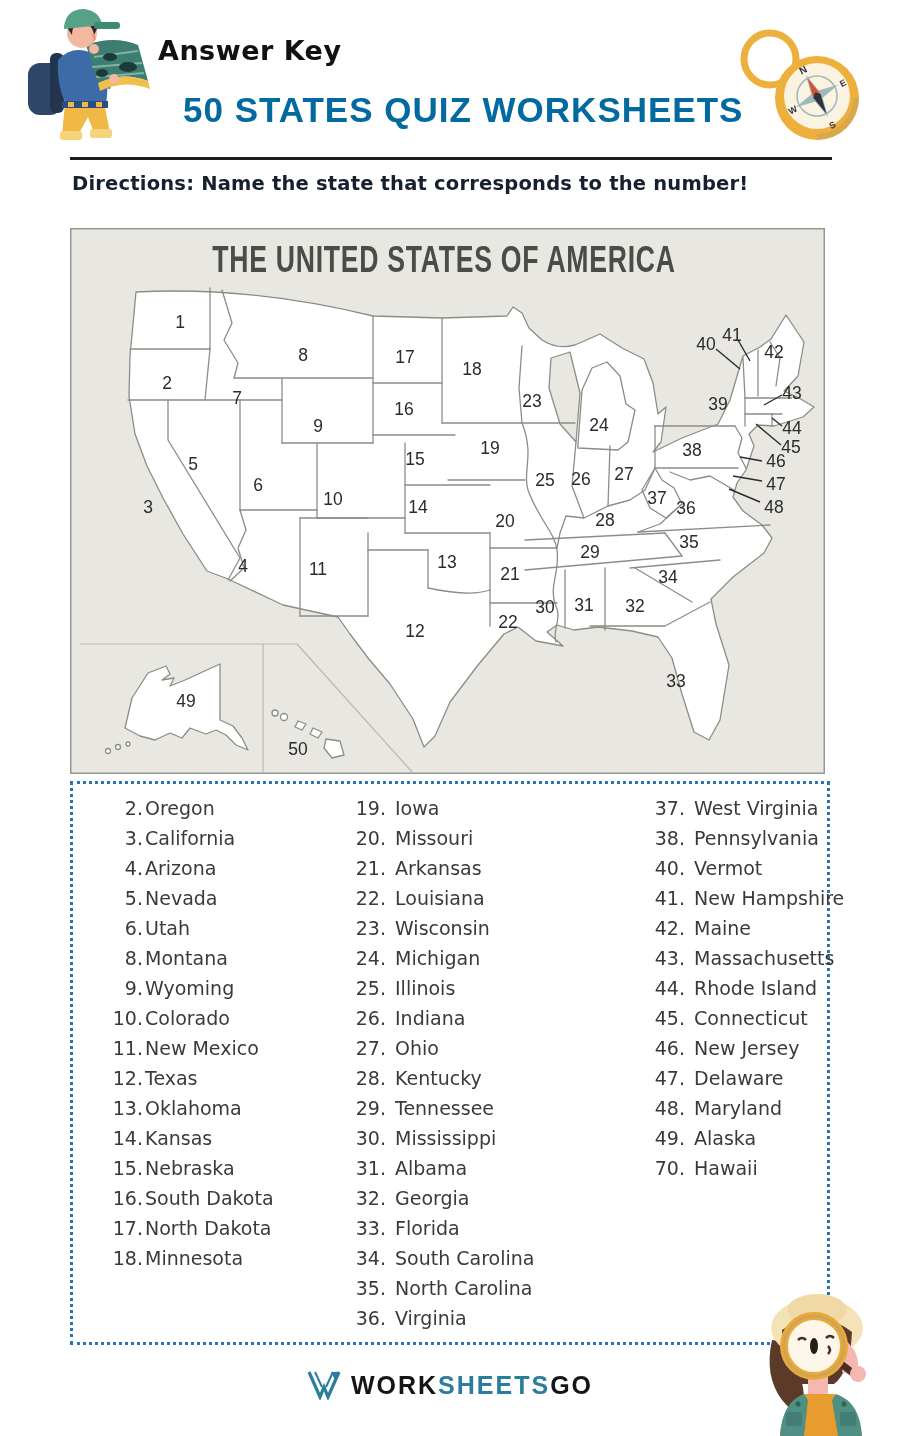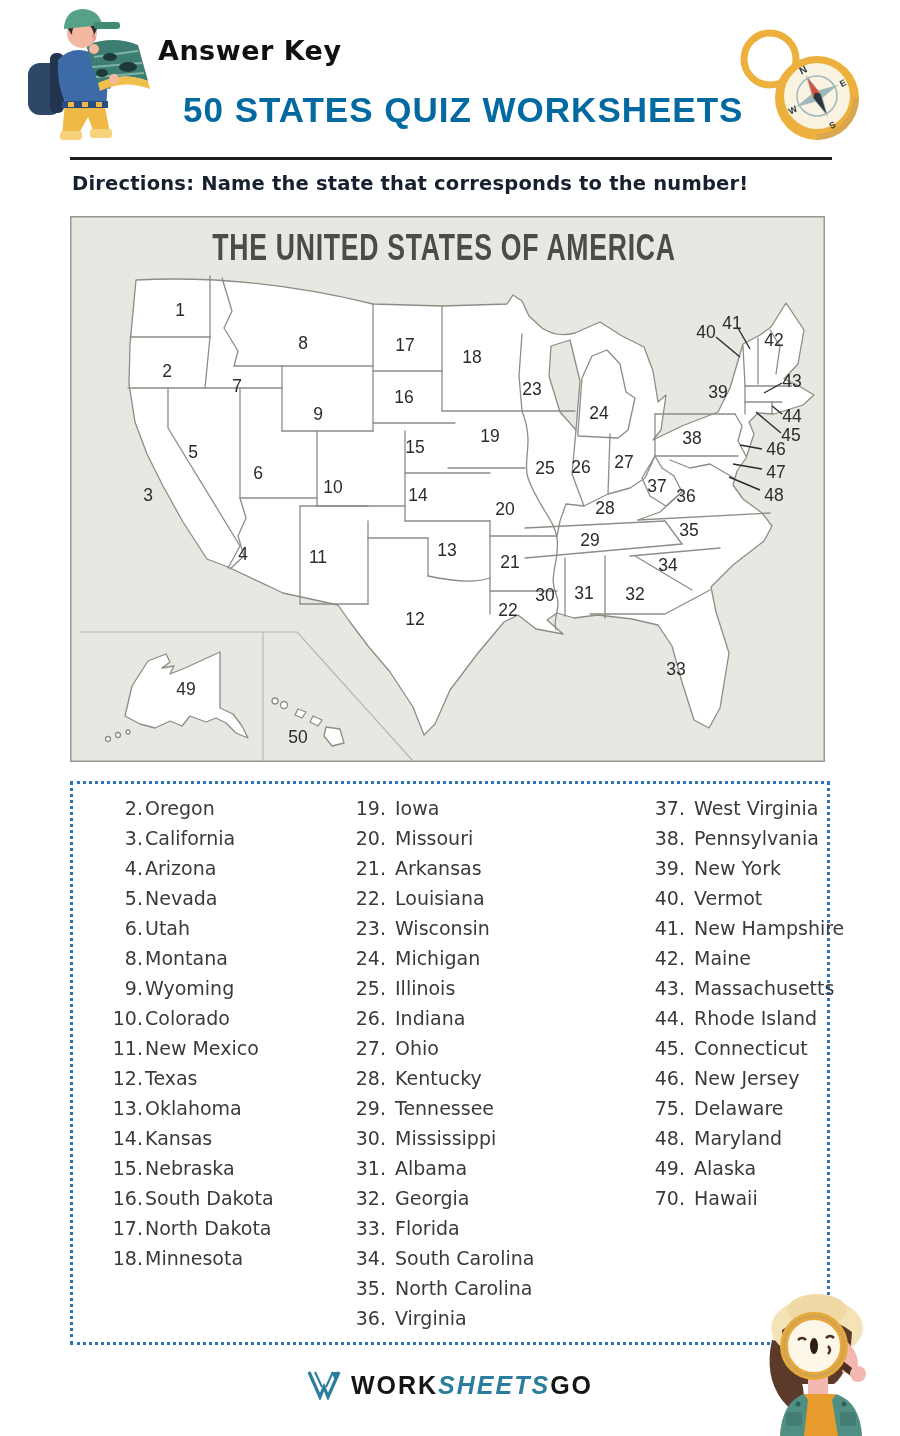"THE UNITED STATES OF AMERICA" #map-wrap { top: 216px -> 228px }
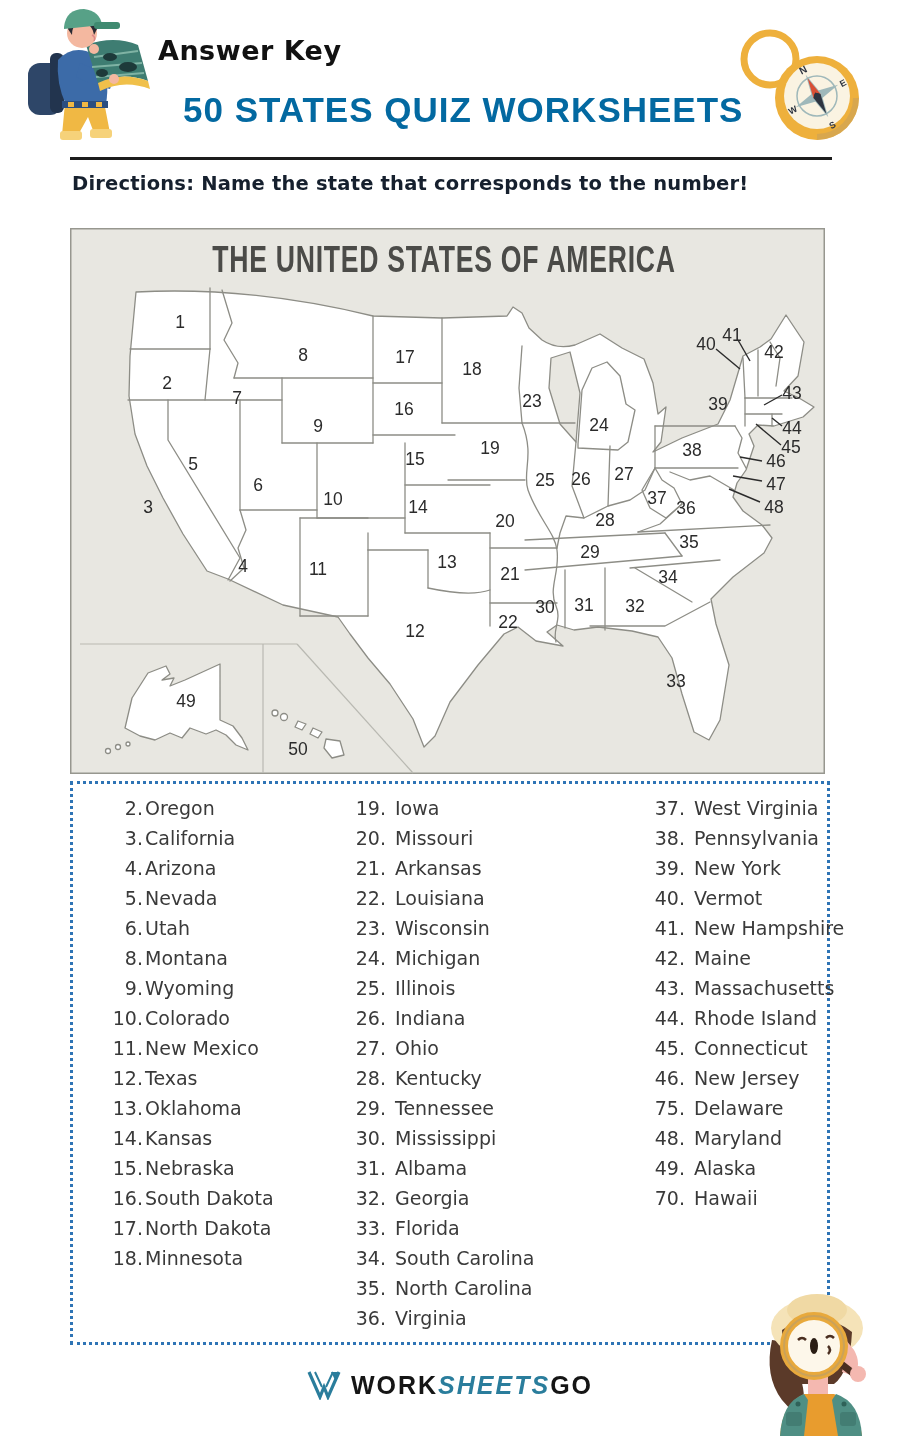"39. New York" div.ans-row { html: <div><span>39.</span><span>New York</span></div> -> none }
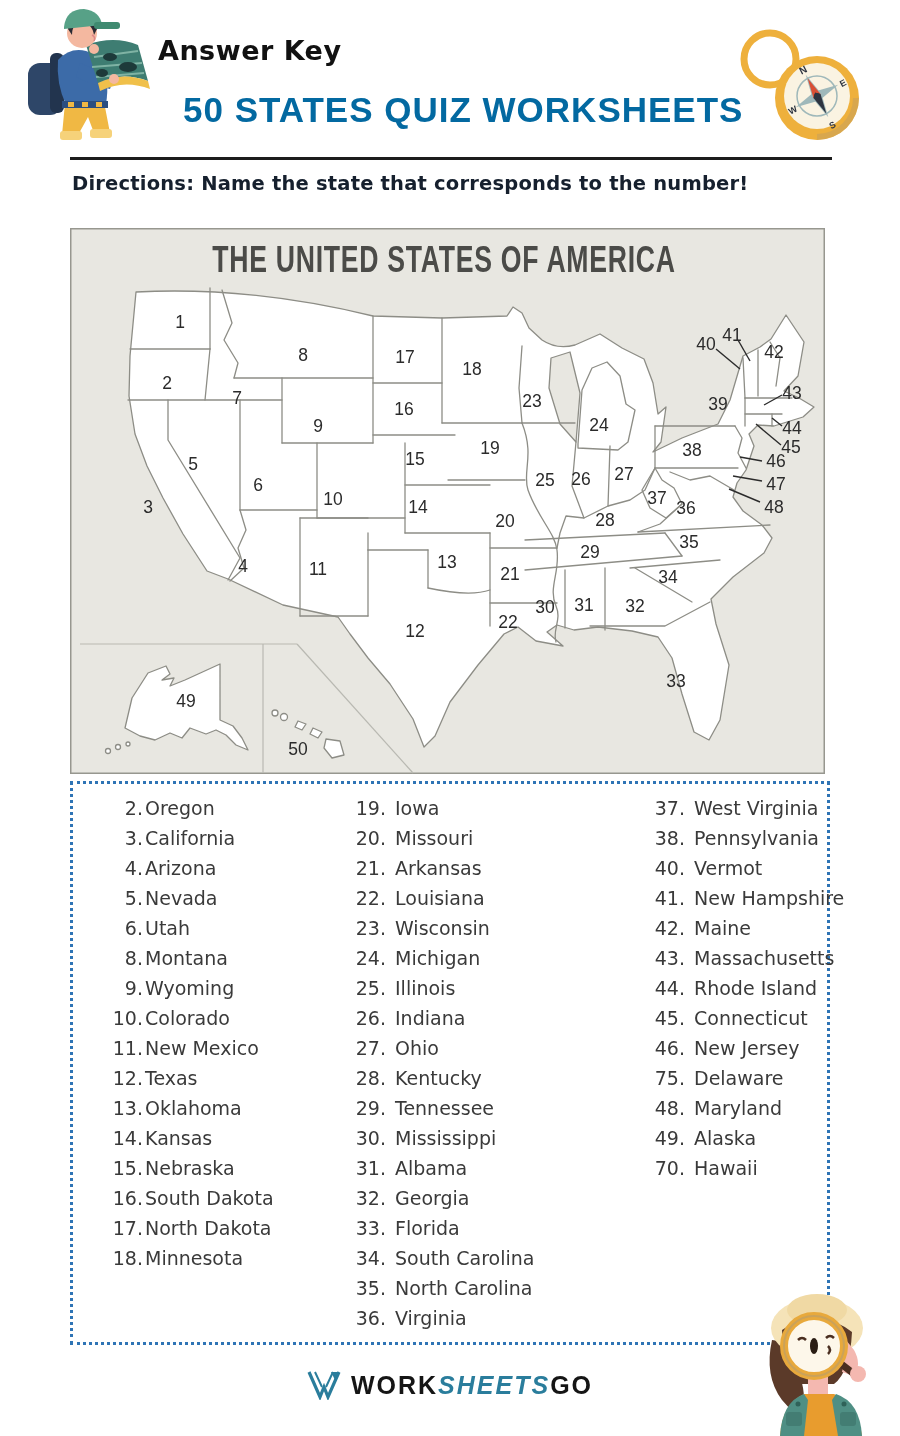"75." span.ans-num { text: 75 -> 47 }
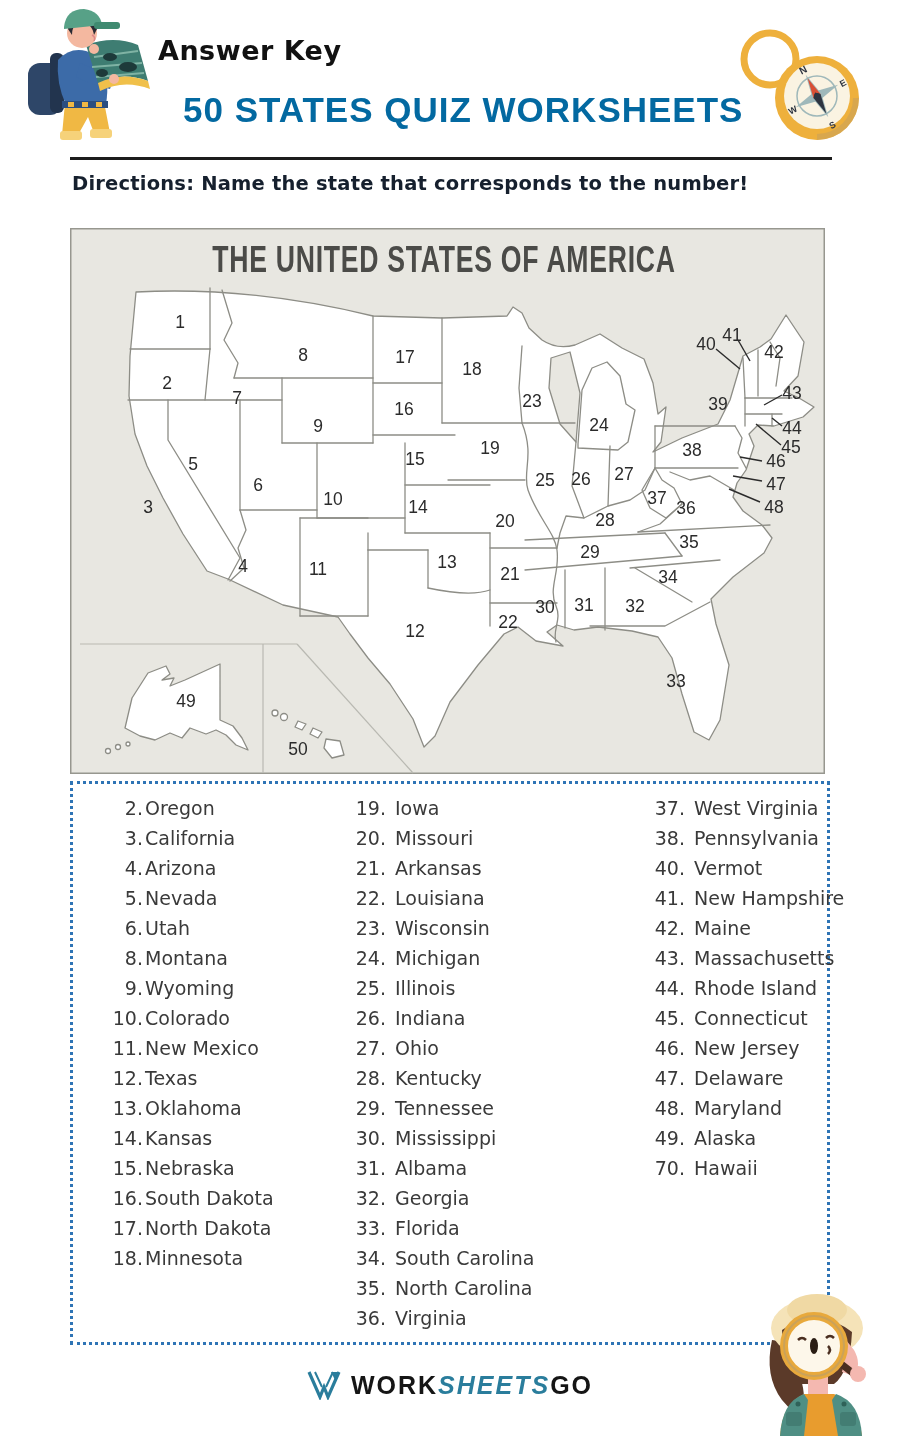"SHEETS" .lt-teal { font-style: italic -> none }
